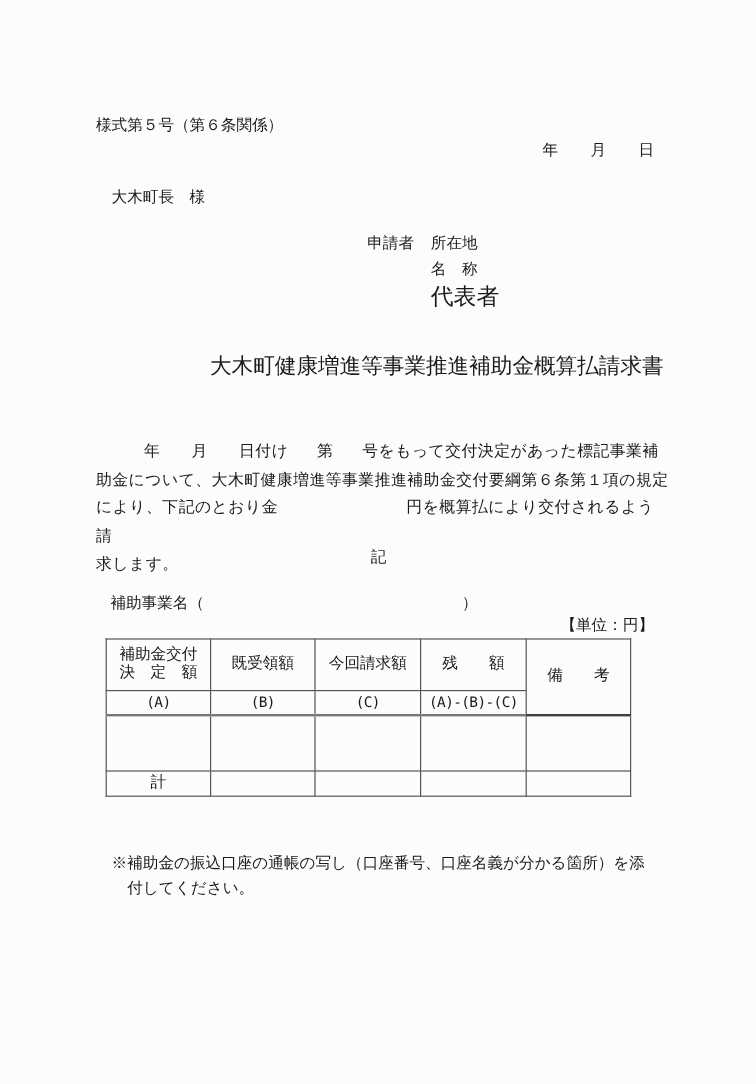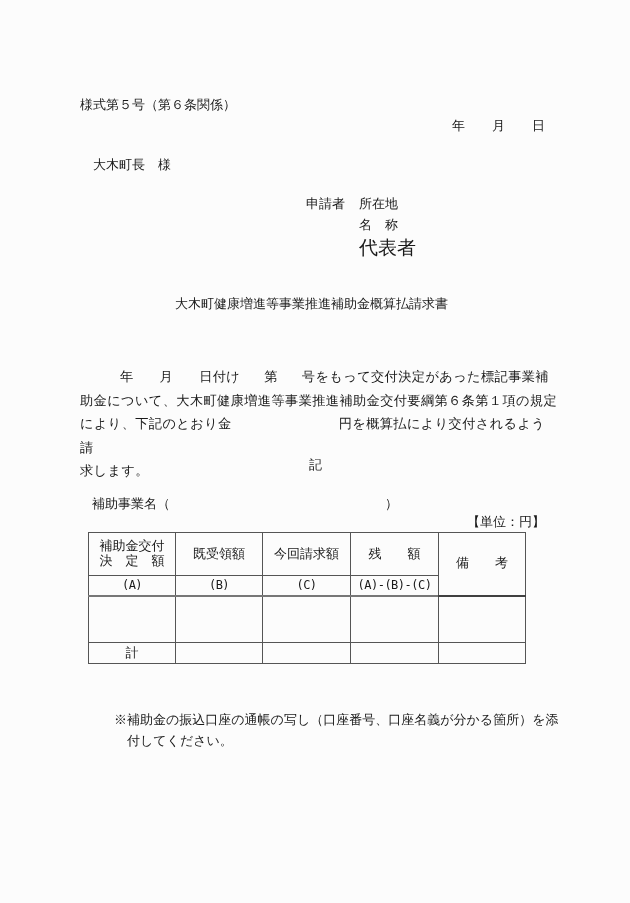"大木町健康増進等事業推進補助金概算払請求書" div.abs { font-size: 13px -> 18px }
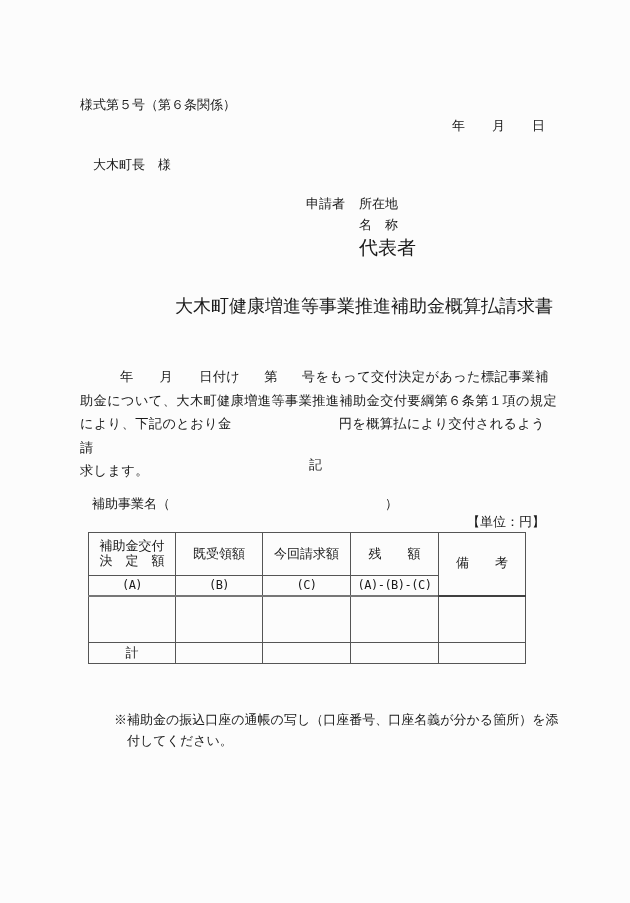"※補助金の振込口座の通帳の写し（口座番号、口座名義が分かる箇所）を添" .note { margin-left: 21px -> none }
